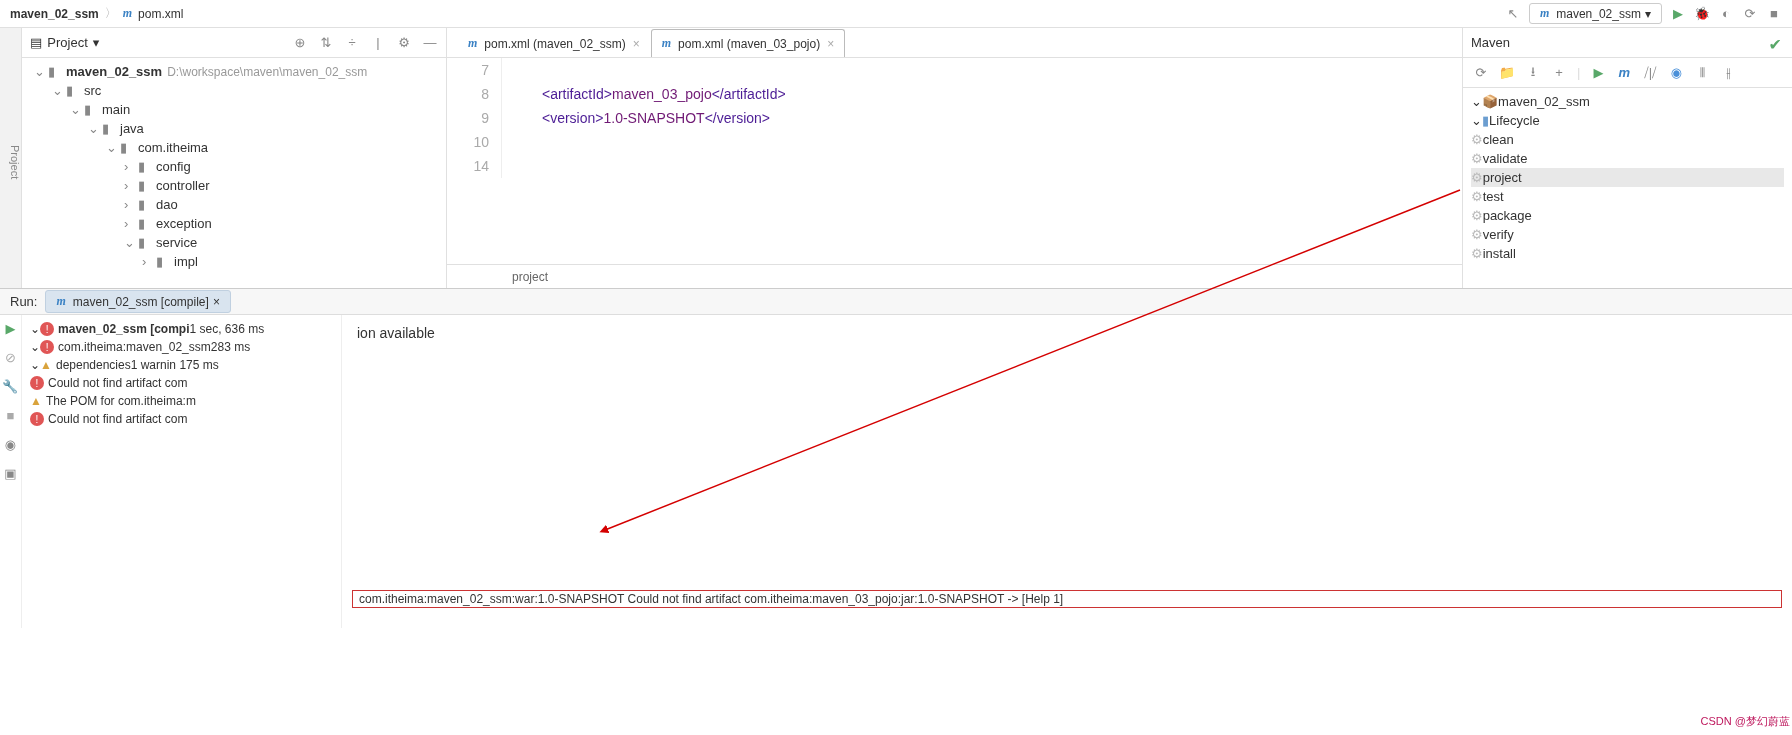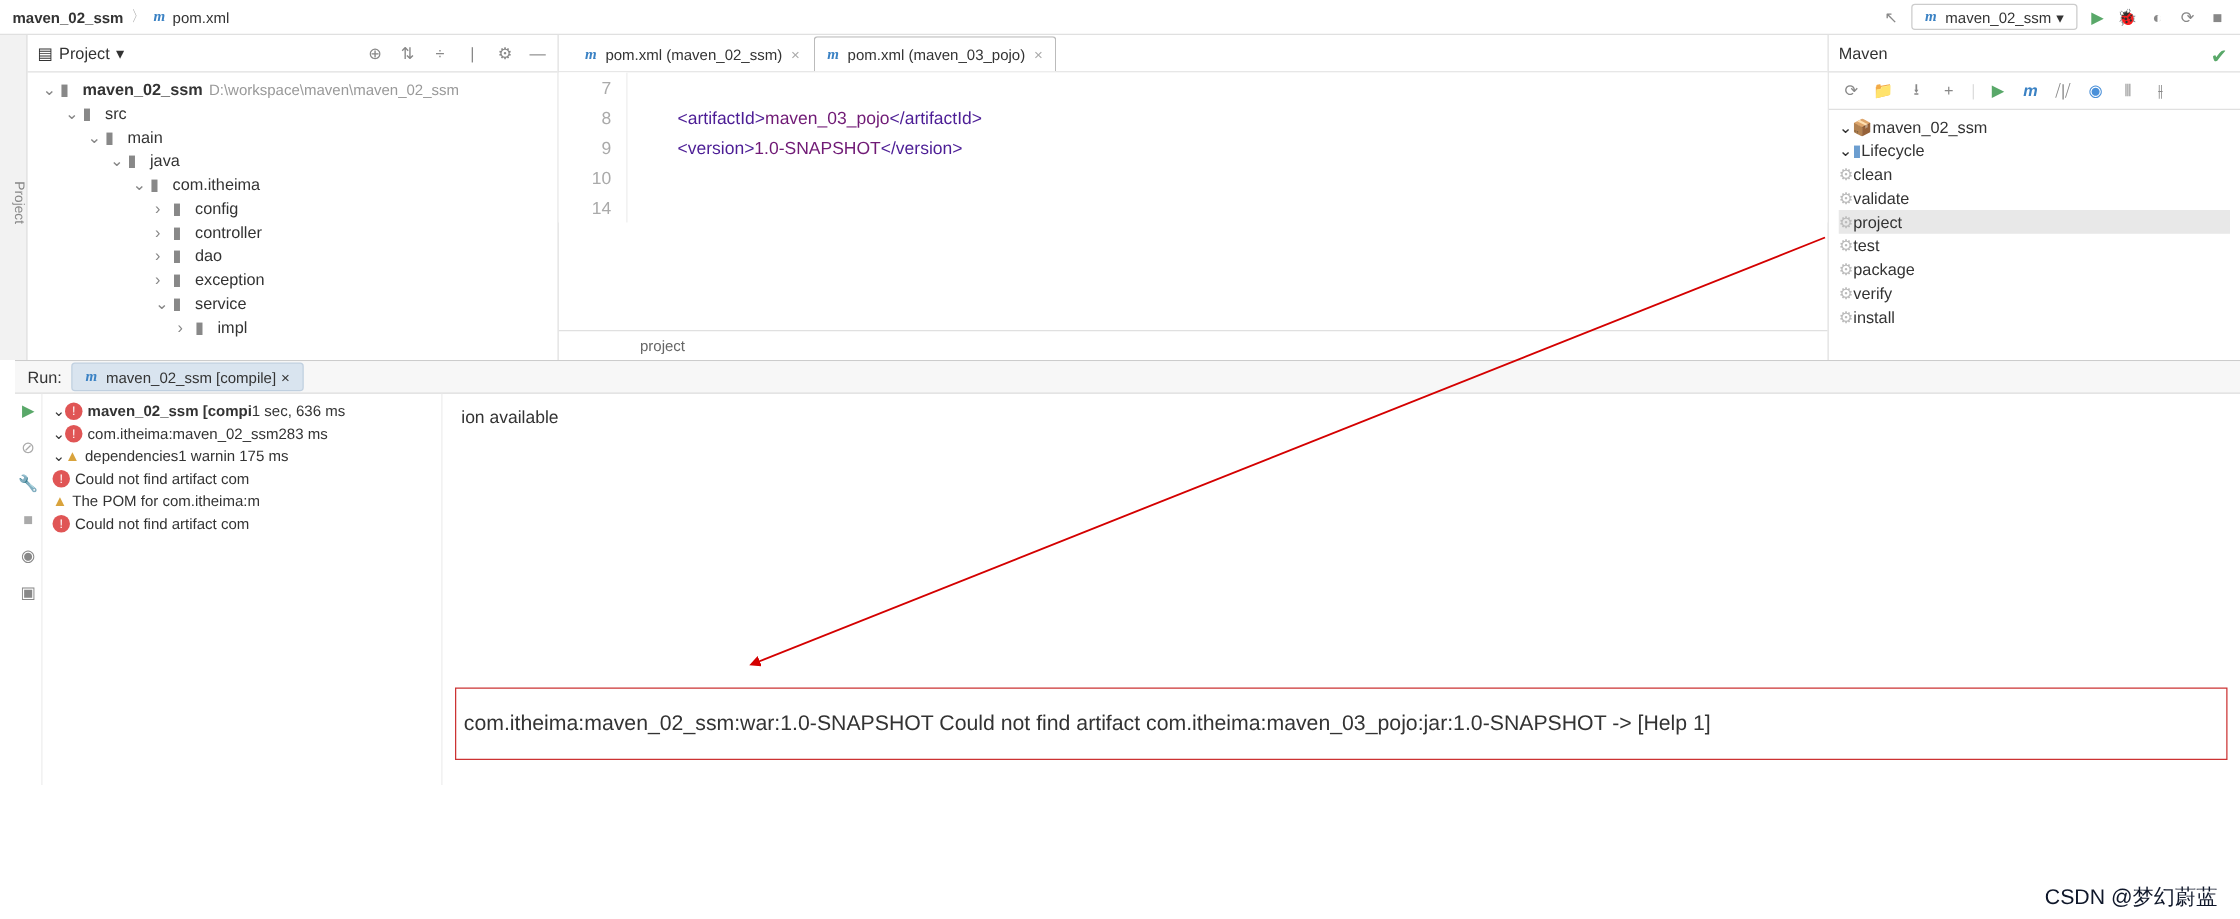"Run:" .run-panel { margin-left: 12px -> none }
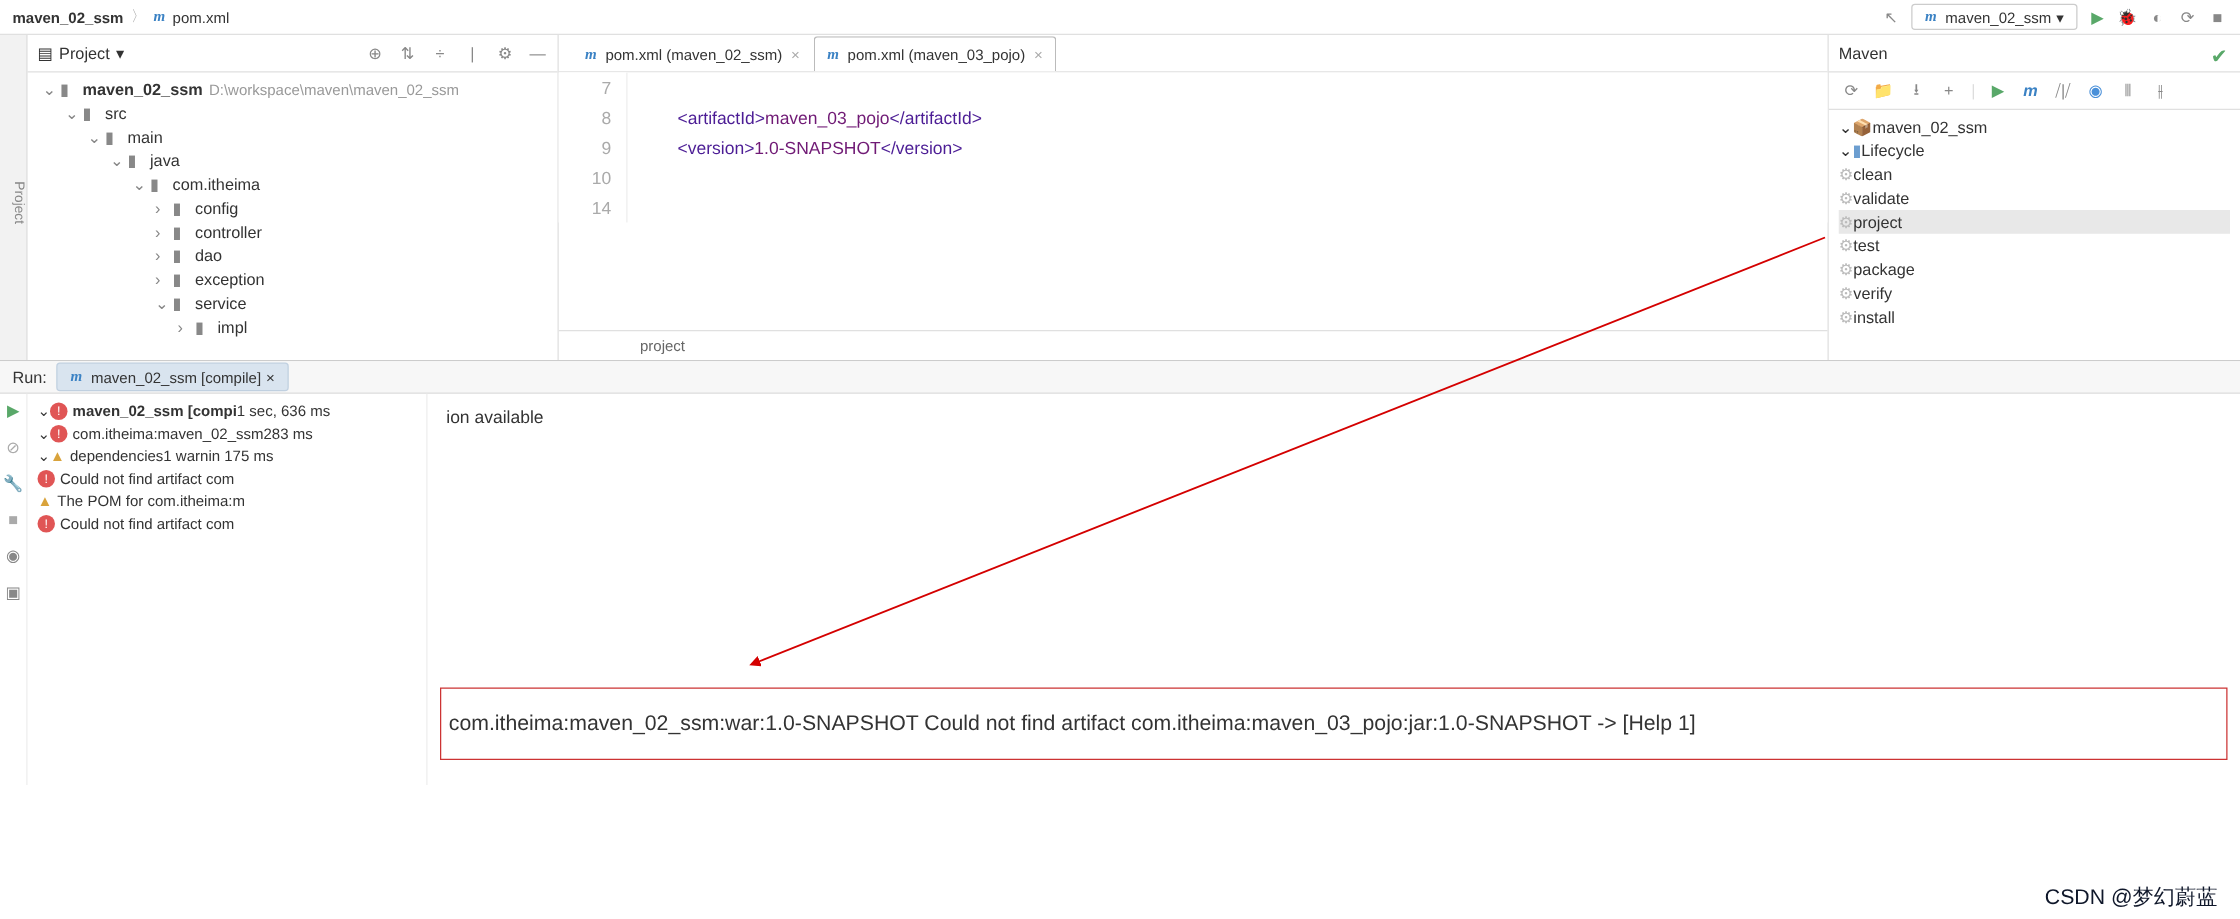"com.itheima:maven_02_ssm:war:1.0-SNAPSHO" .error-box { font-size: 17px -> 12px; padding: 18px 6px -> 1px 6px }
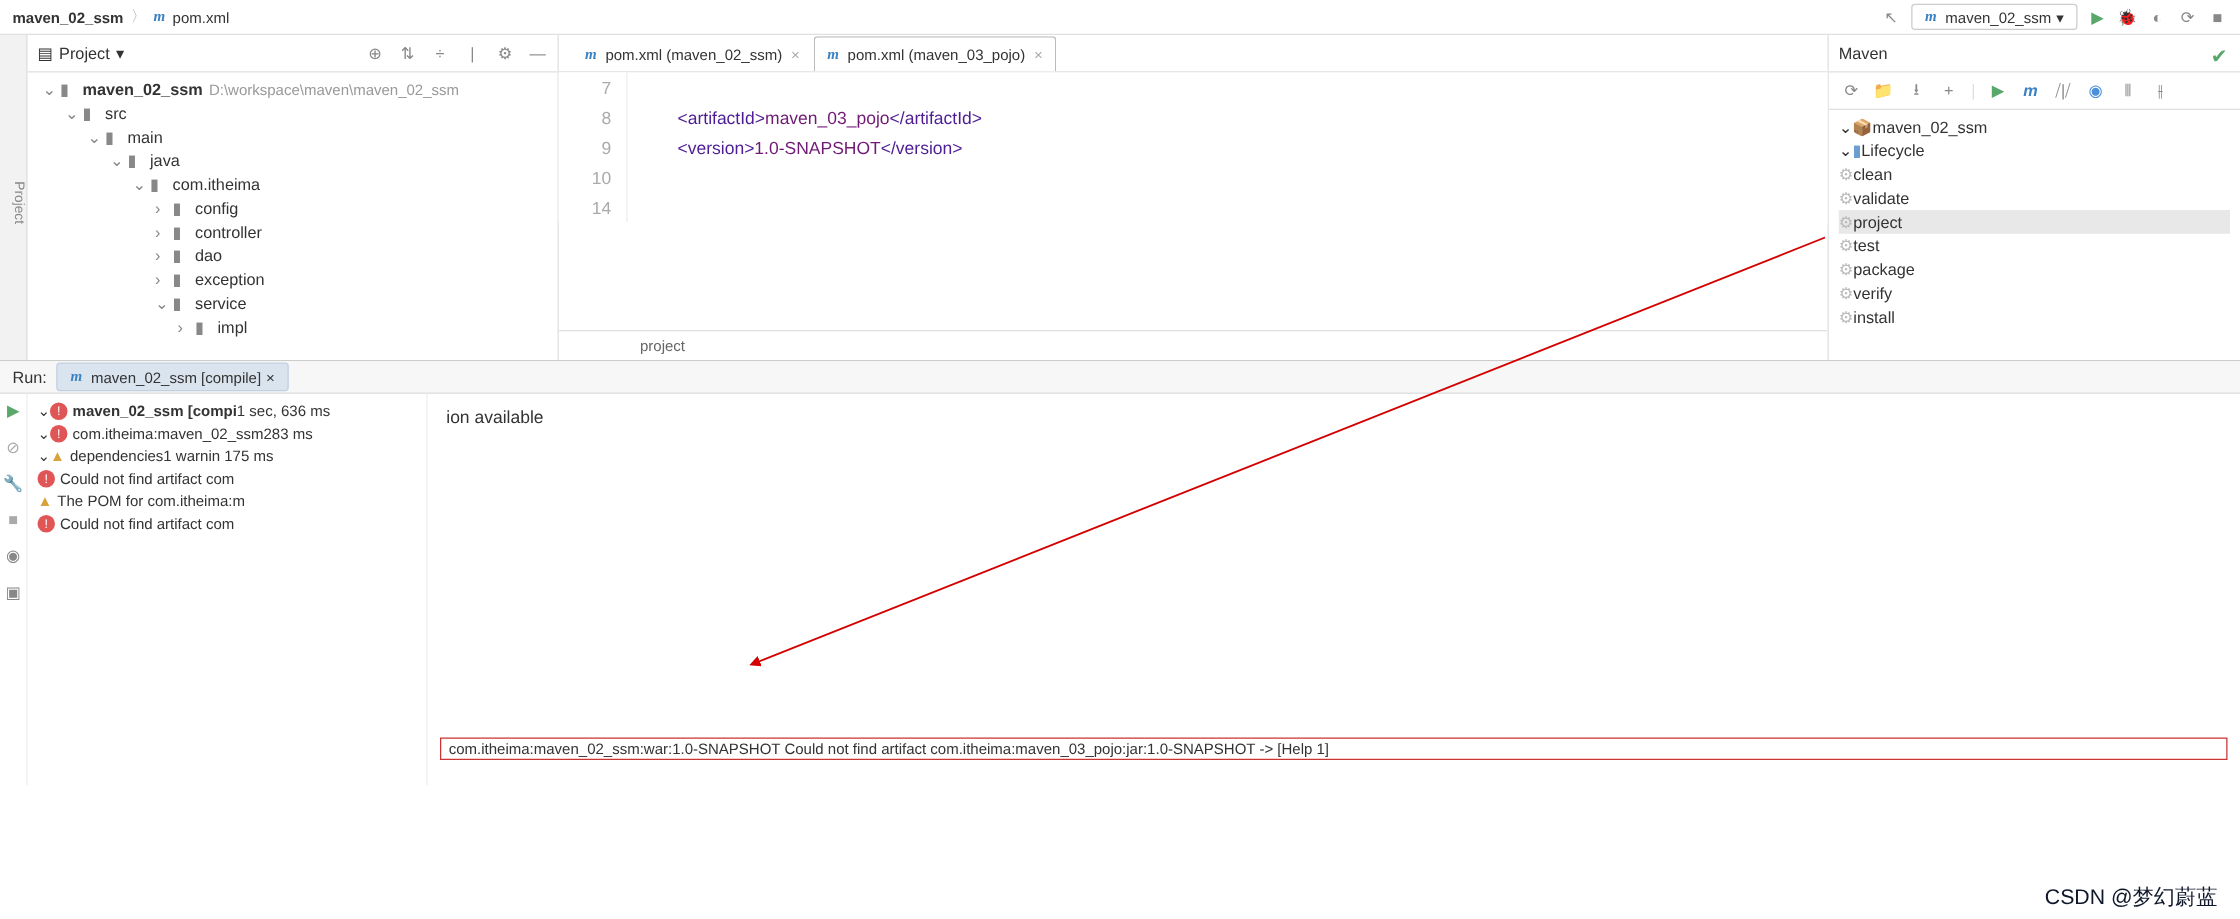"CSDN @梦幻蔚蓝" .watermark { color: #0f172a -> #be185d; font-size: 17px -> 11px; right: 18px -> 2px }
